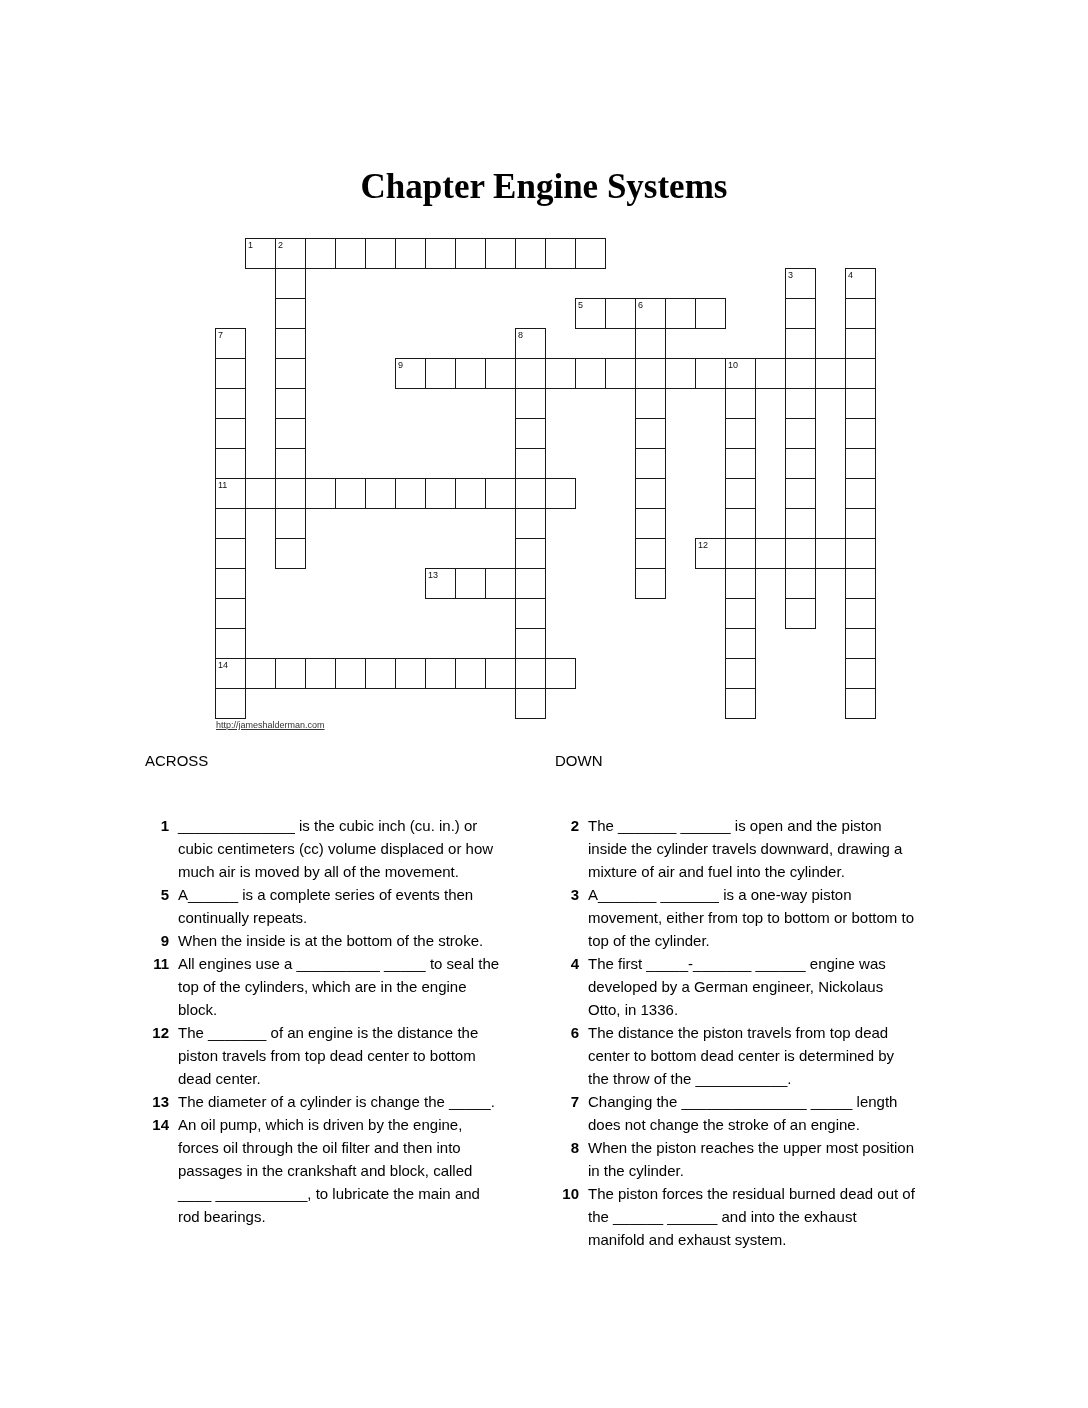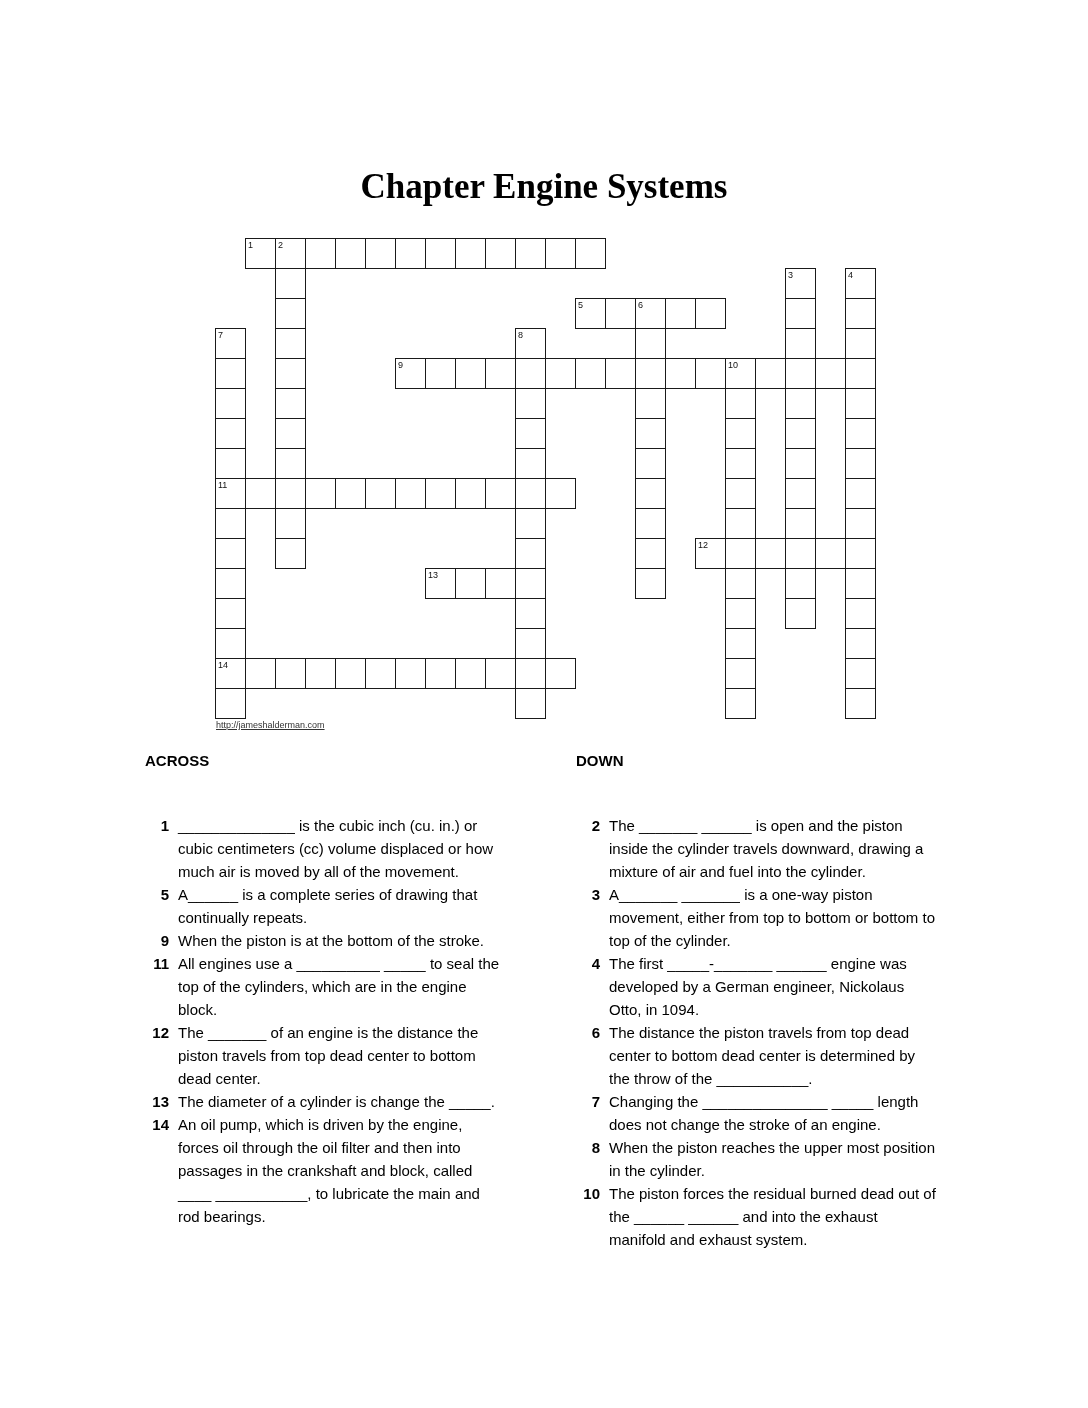"ACROSS" .clue-head { font-weight: 700 -> 400 }
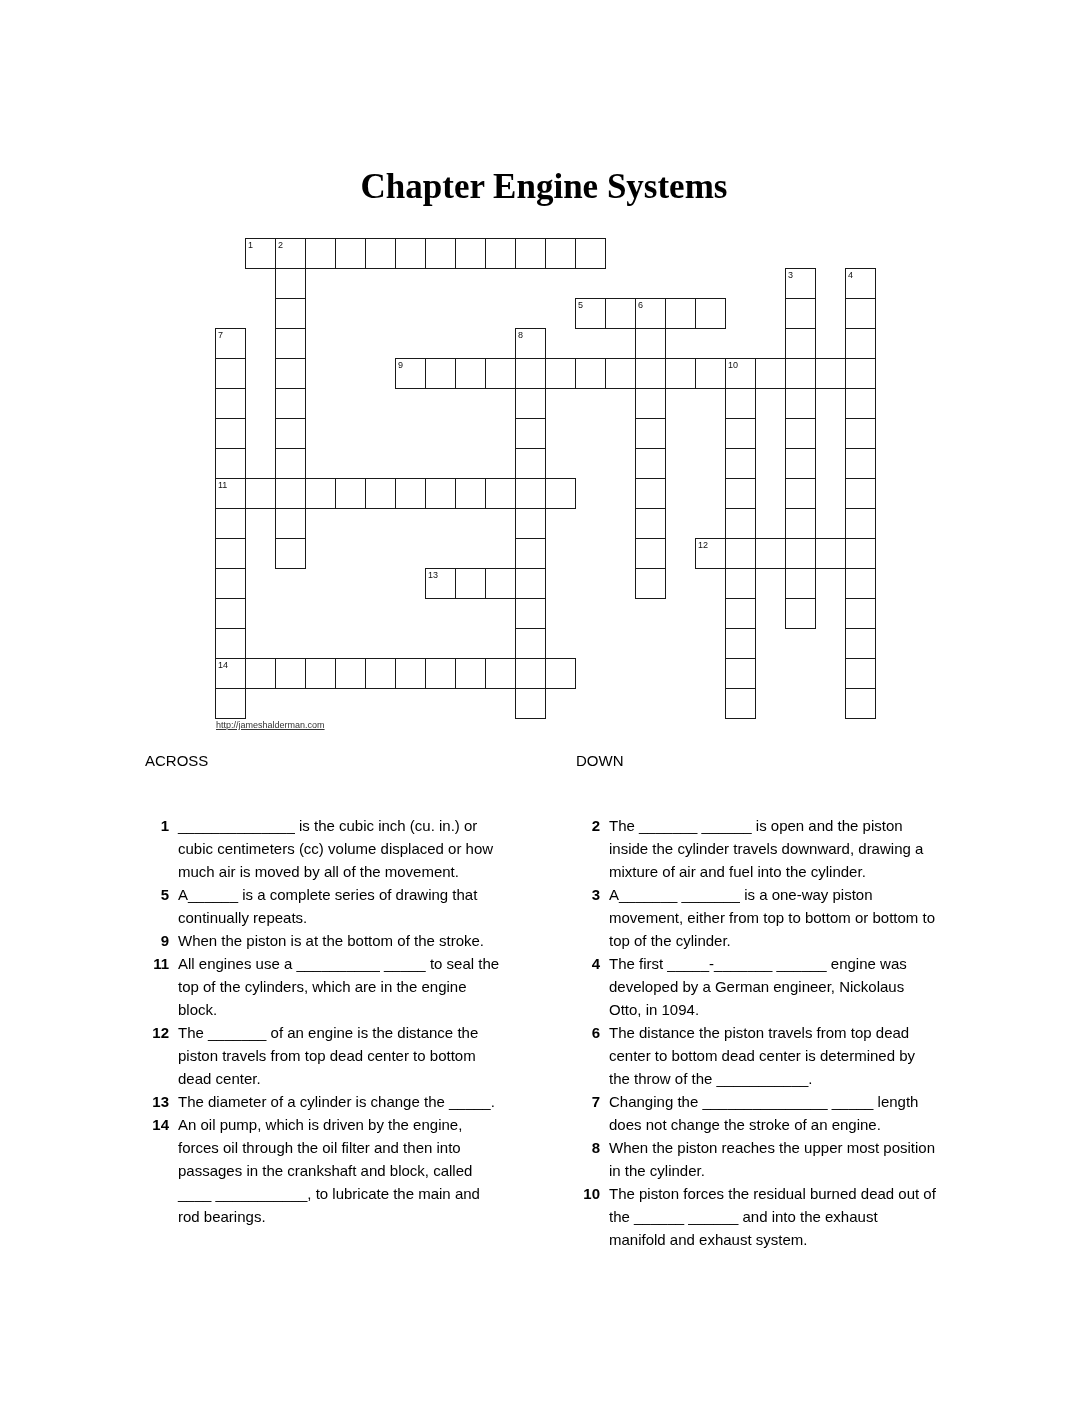"DOWN" #down-col { margin-left: 21px -> none }
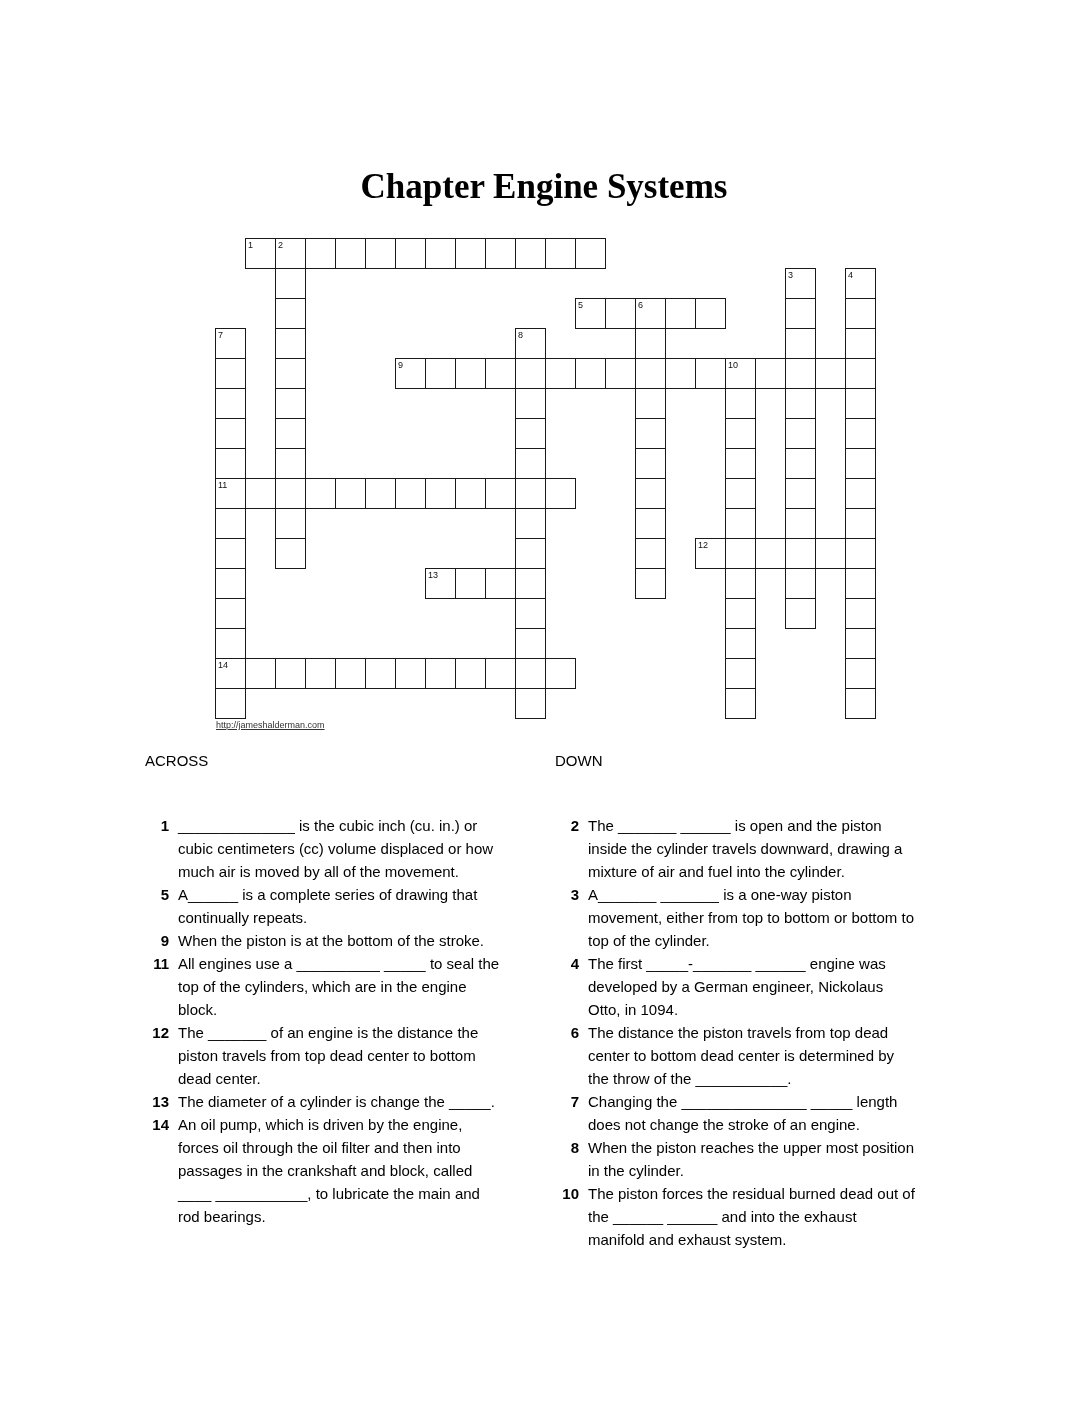"A______ is a complete series" span.ctext { text: drawing that -> events then }
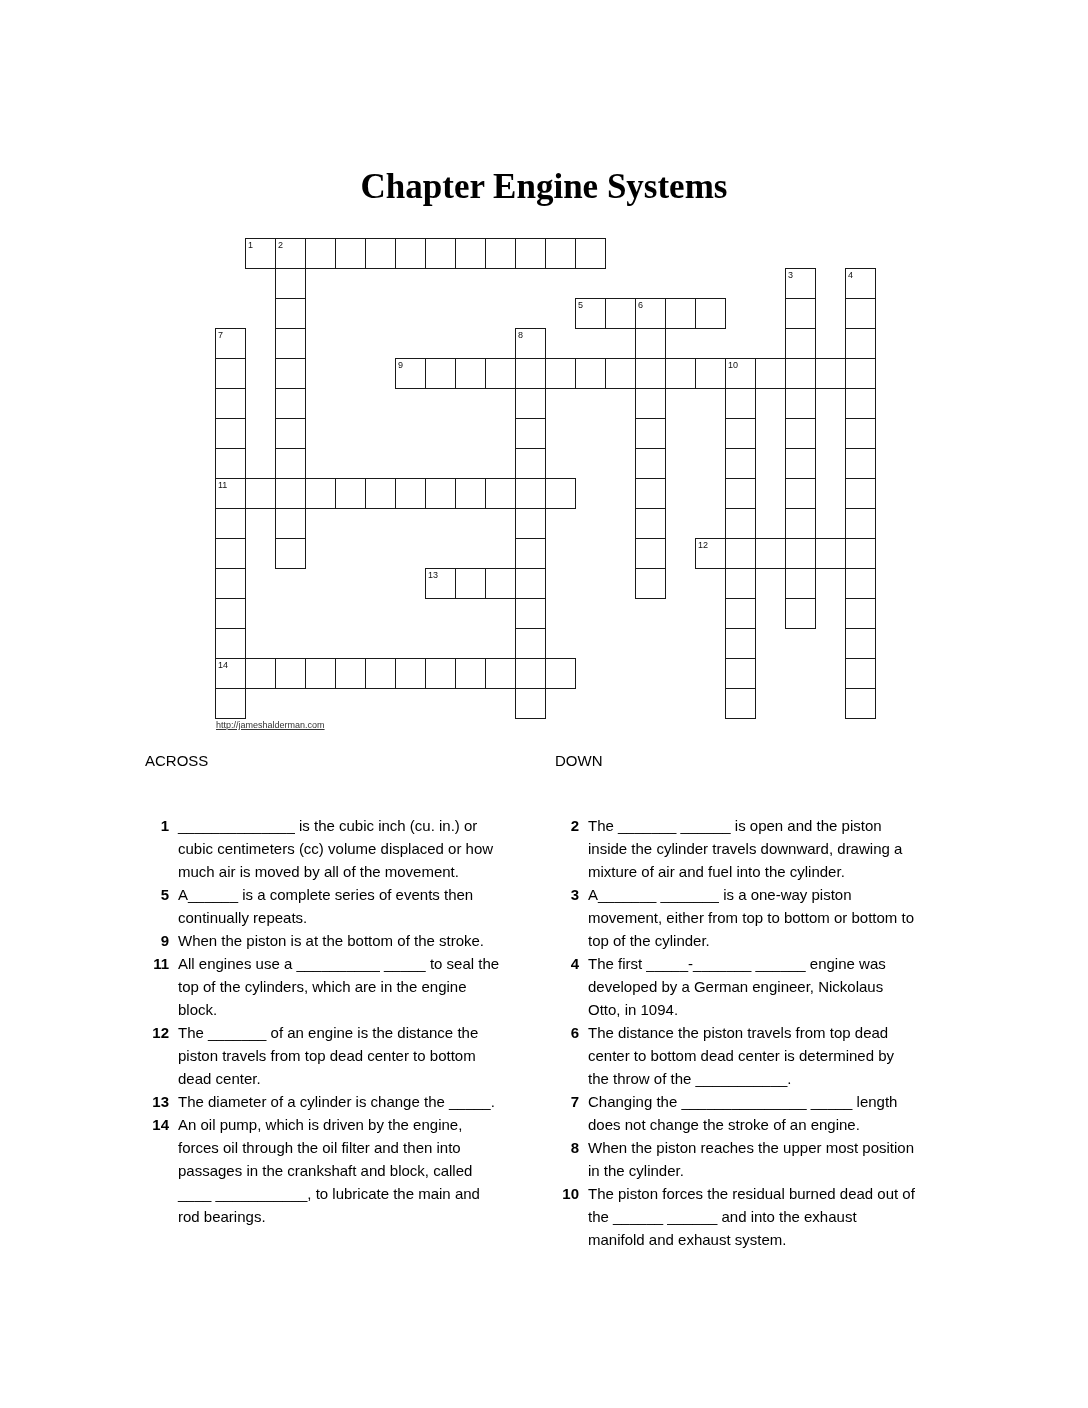"When the piston is at" span.ctext { text: piston -> inside }
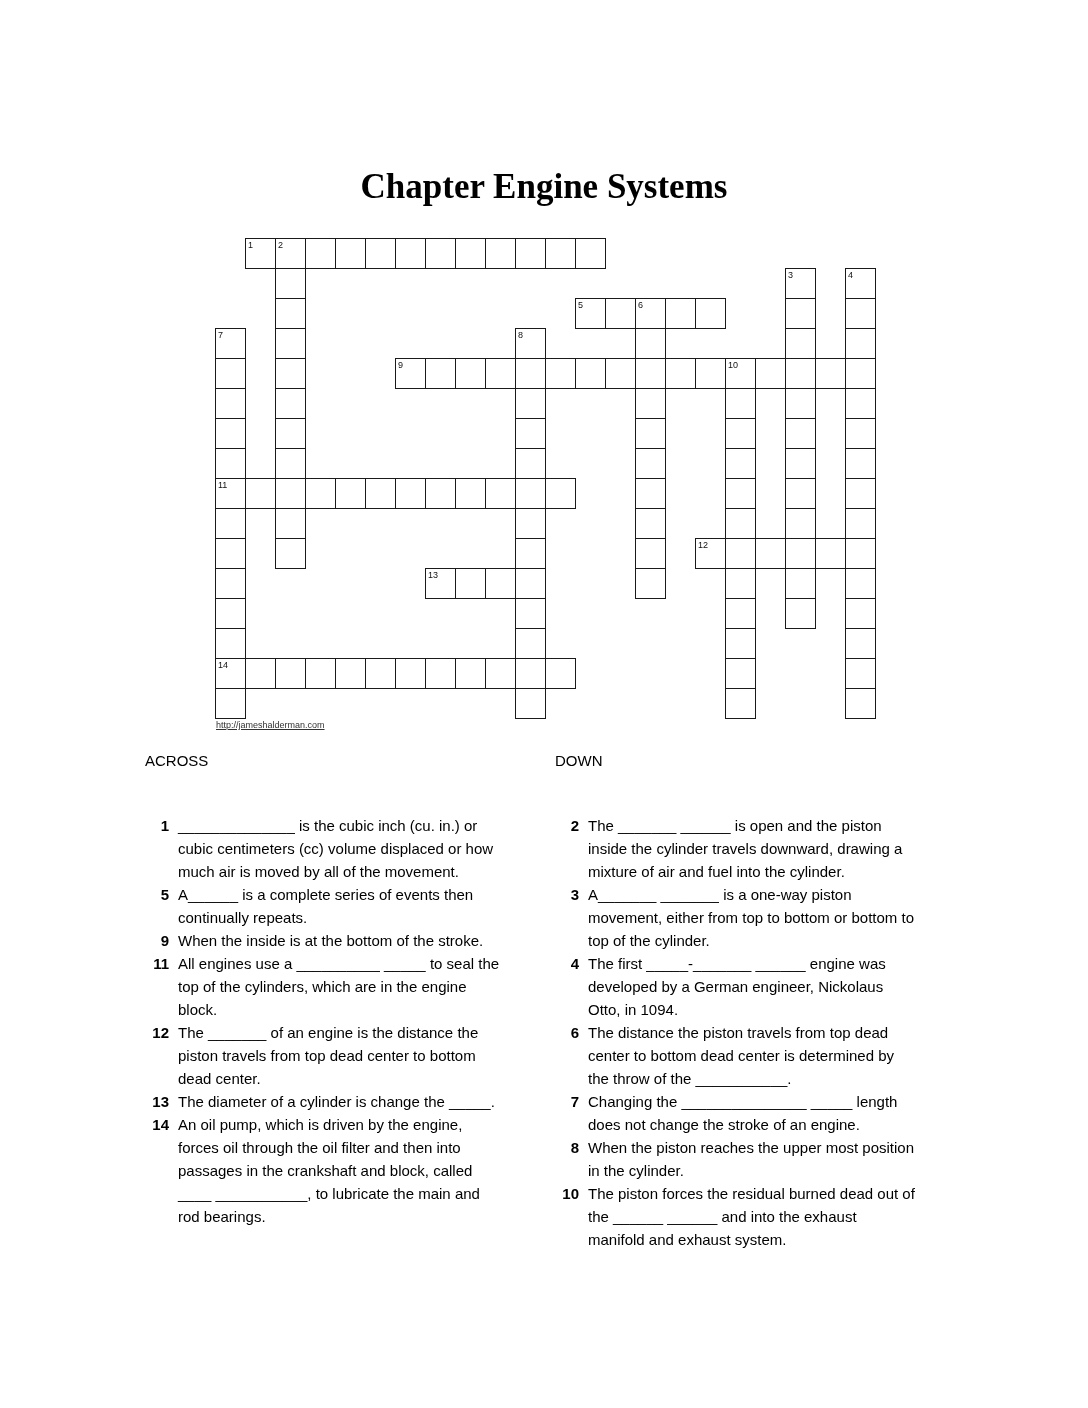"The first _____-_______ ______ engine" span.ctext { text: 1094 -> 1336 }
